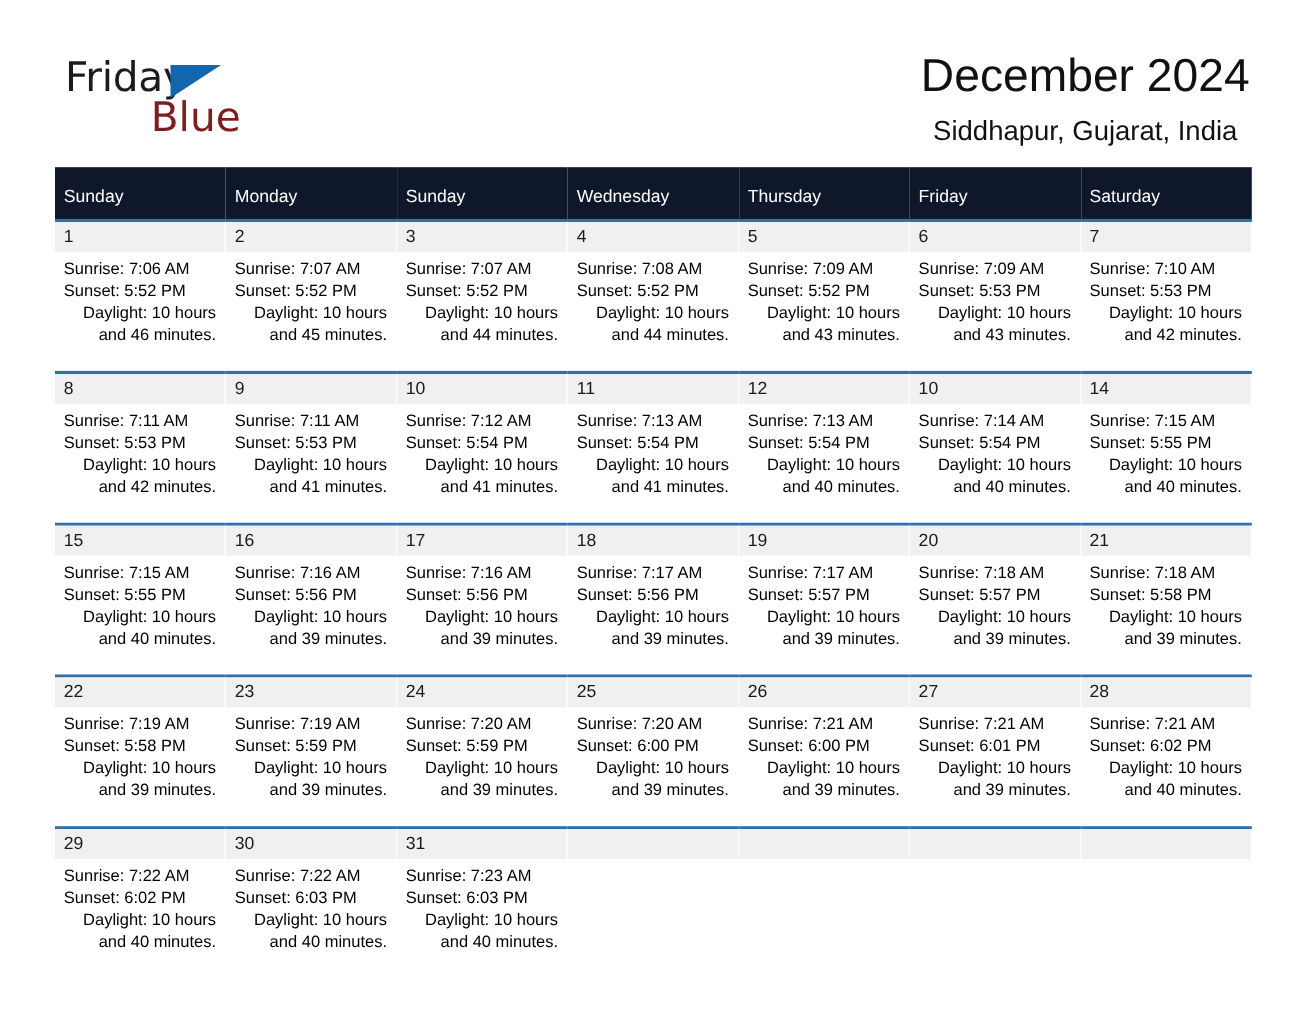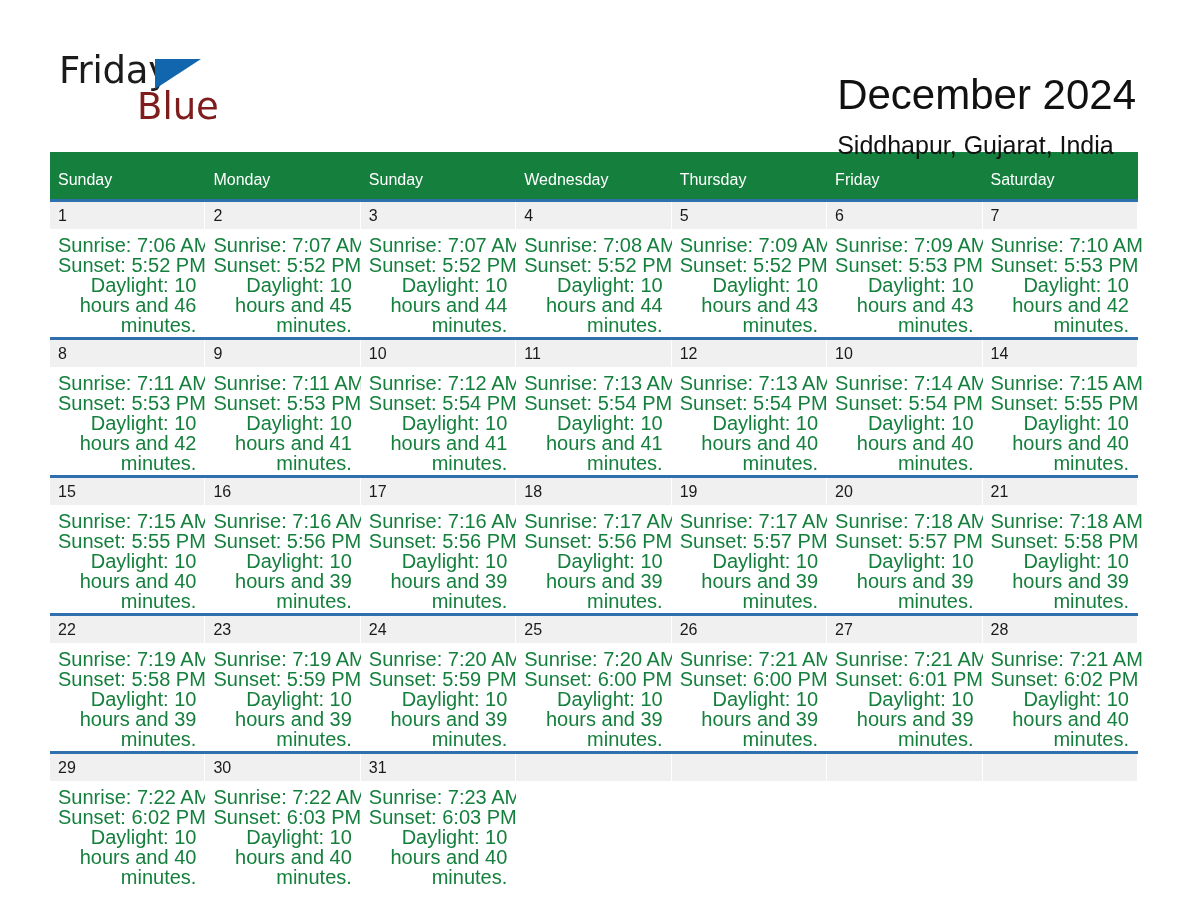"December 2024" .title-block { margin-top: 26px -> none; text-align: left -> center }
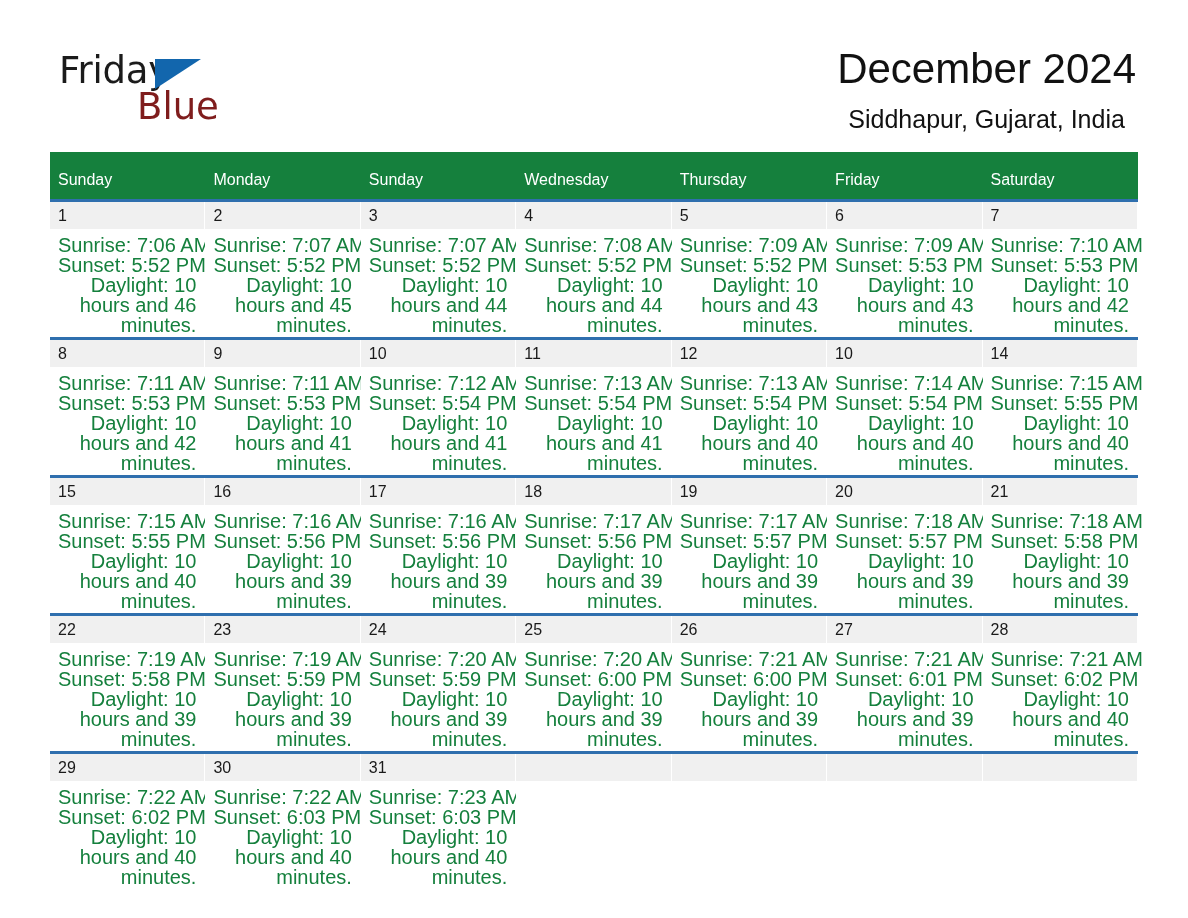"Sunday" .calendar thead th { background: #15803d -> #0f172a }
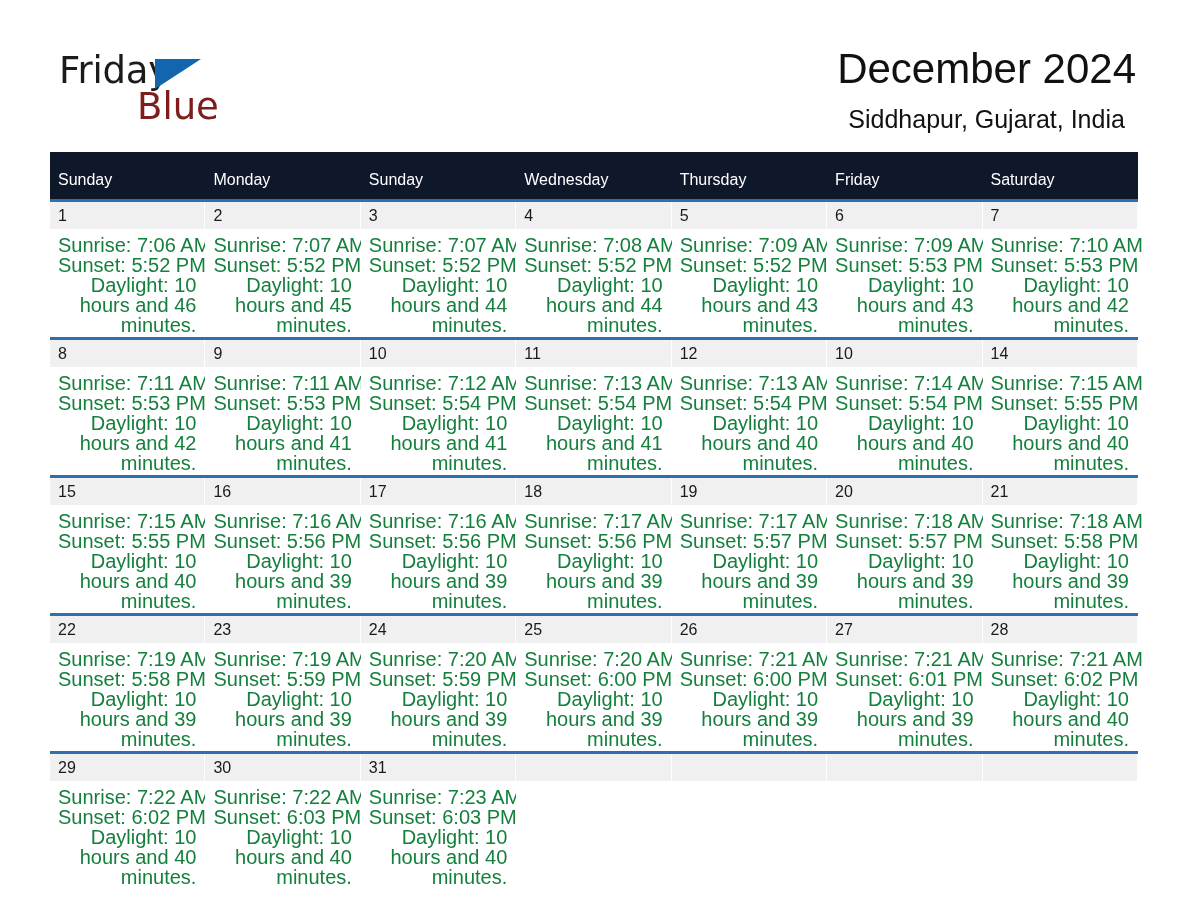"Sunrise: 7:06 AM" .cell-body { color: #15803d -> #000000; font-size: 20px -> 15px }
